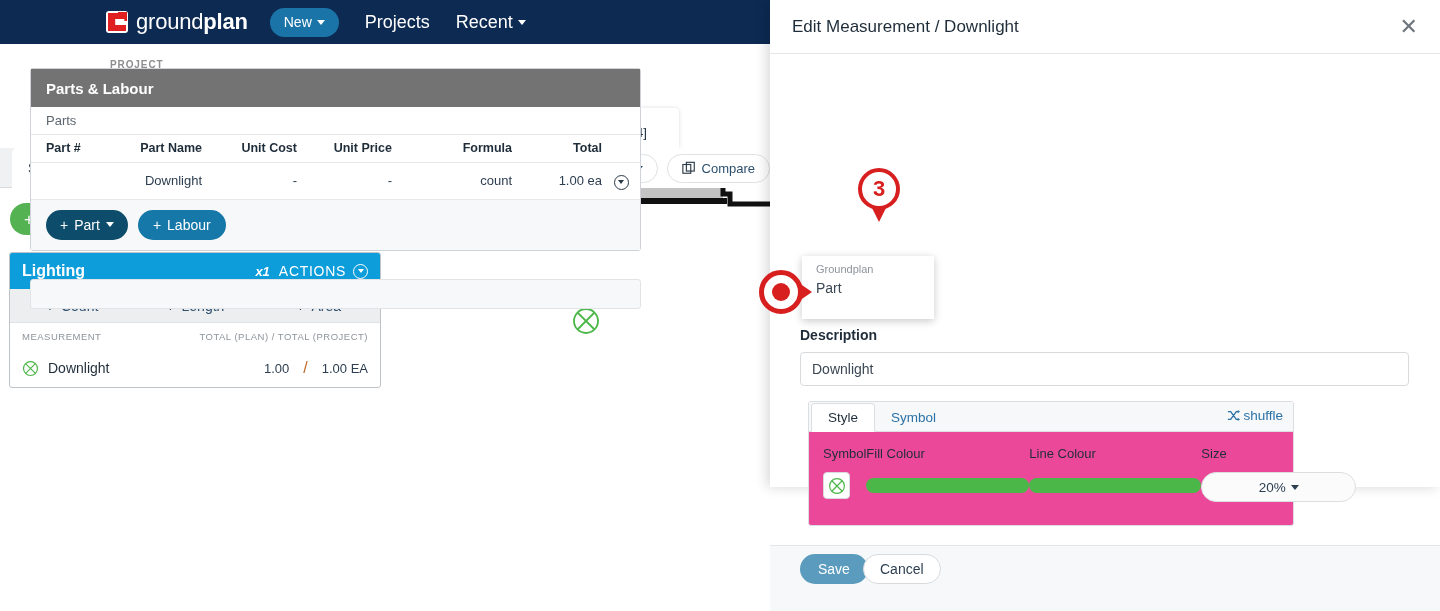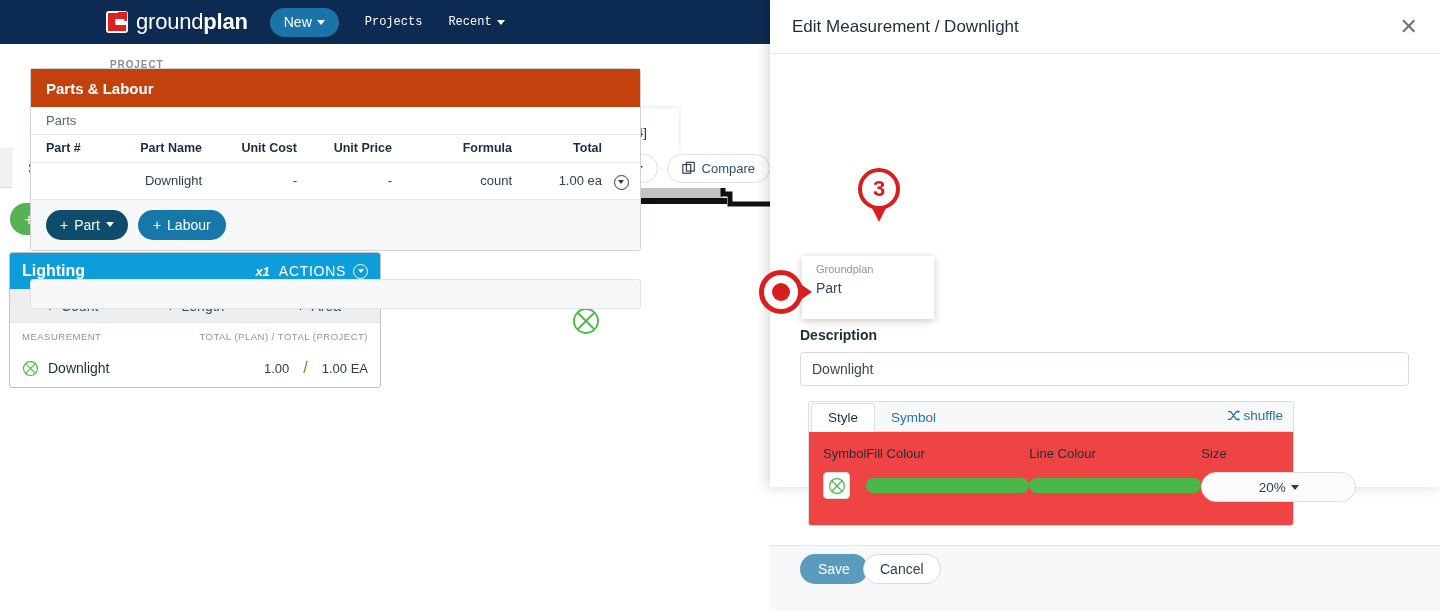"Projects" .nav-link { font-family: Liberation Mono, monospace -> none; font-size: 12px -> 18px }
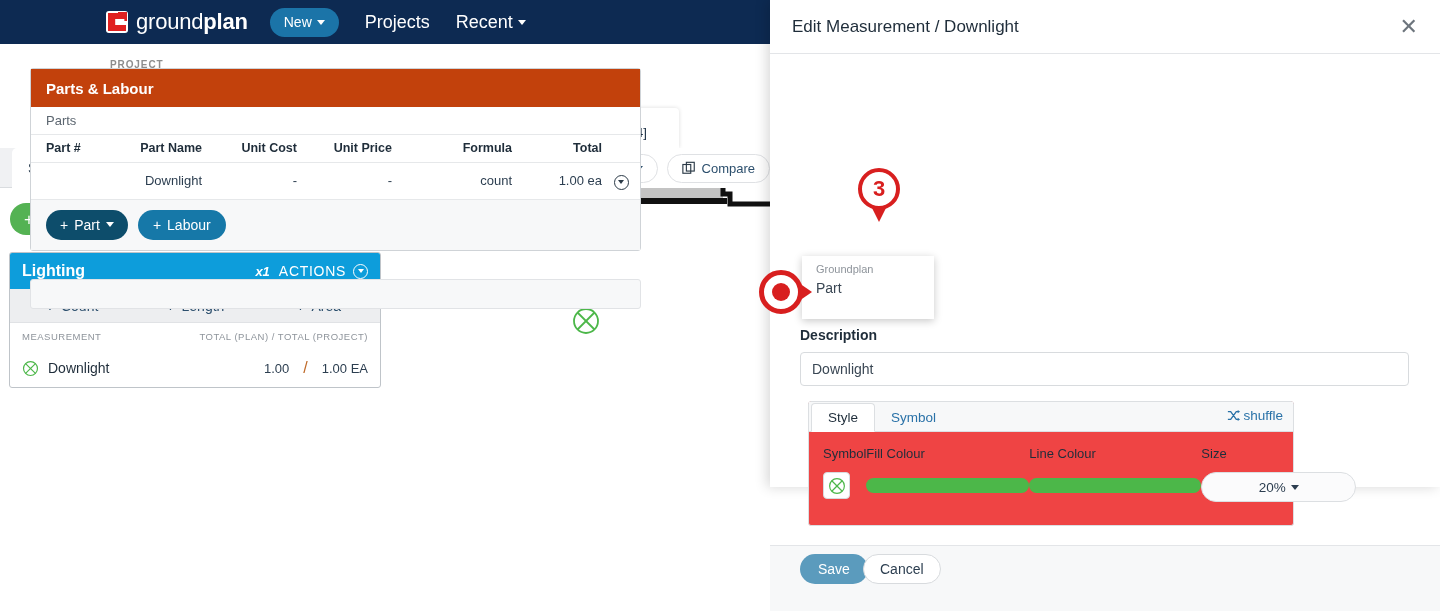"Parts & Labour" .pl-head { background: #c2410c -> #737373 }
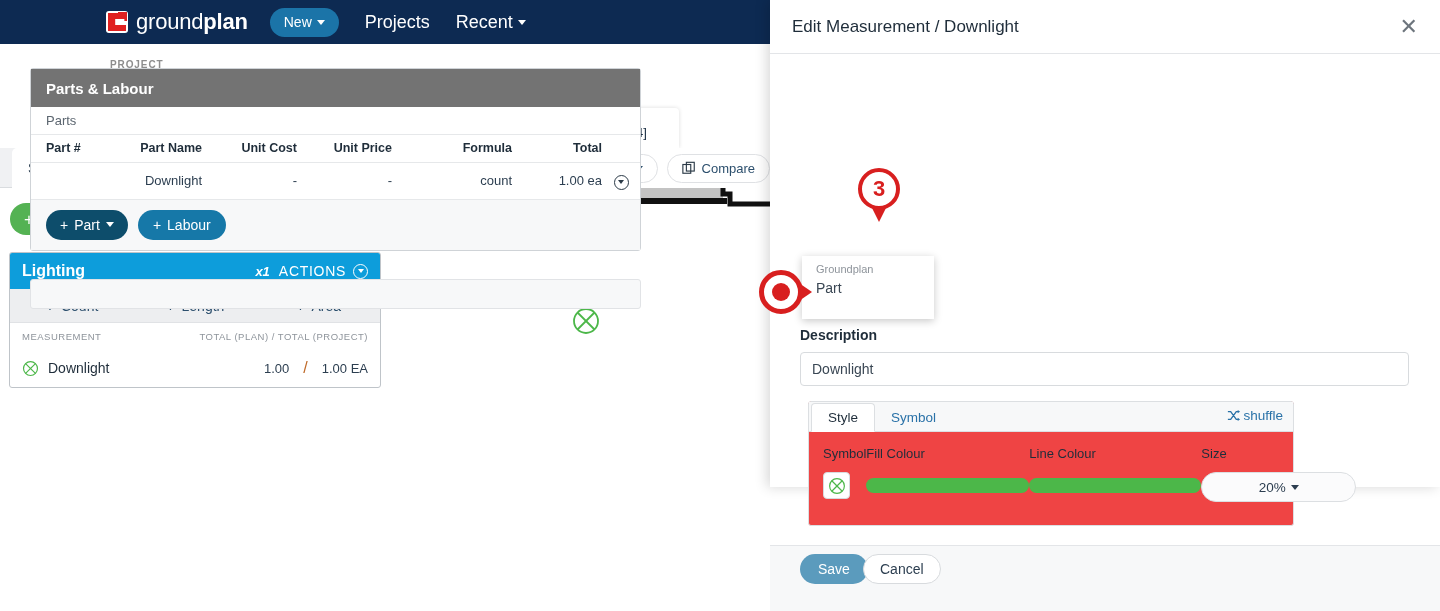"Style" .style-card { background: #ef4444 -> #ec4899 }
